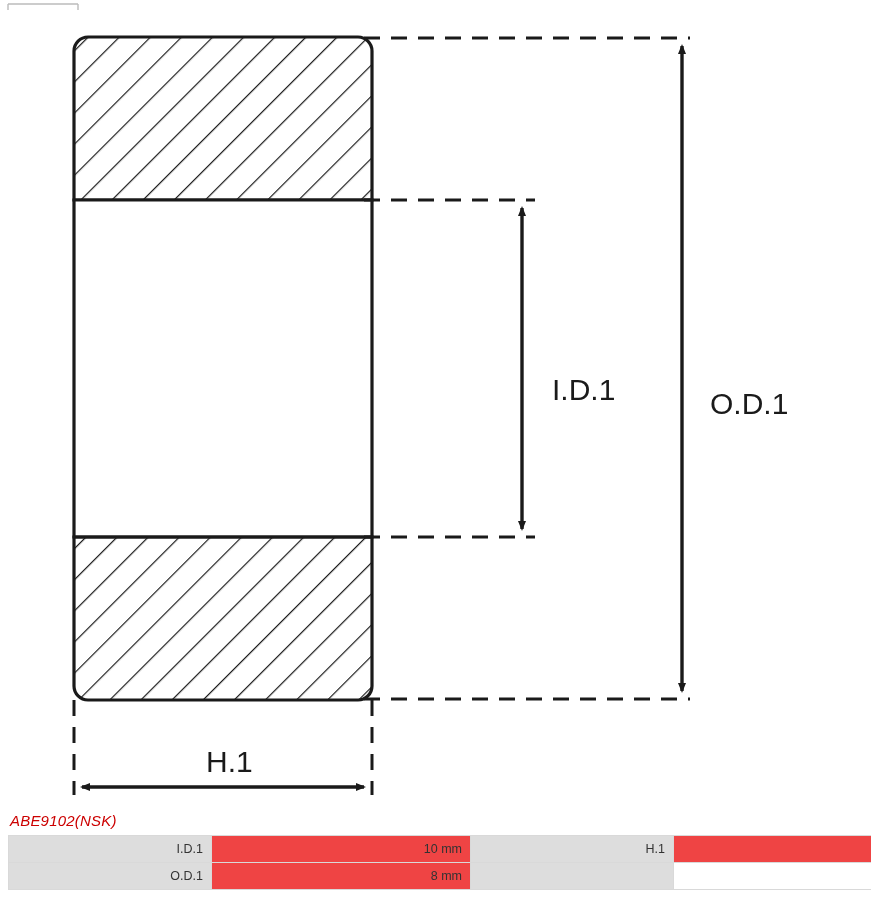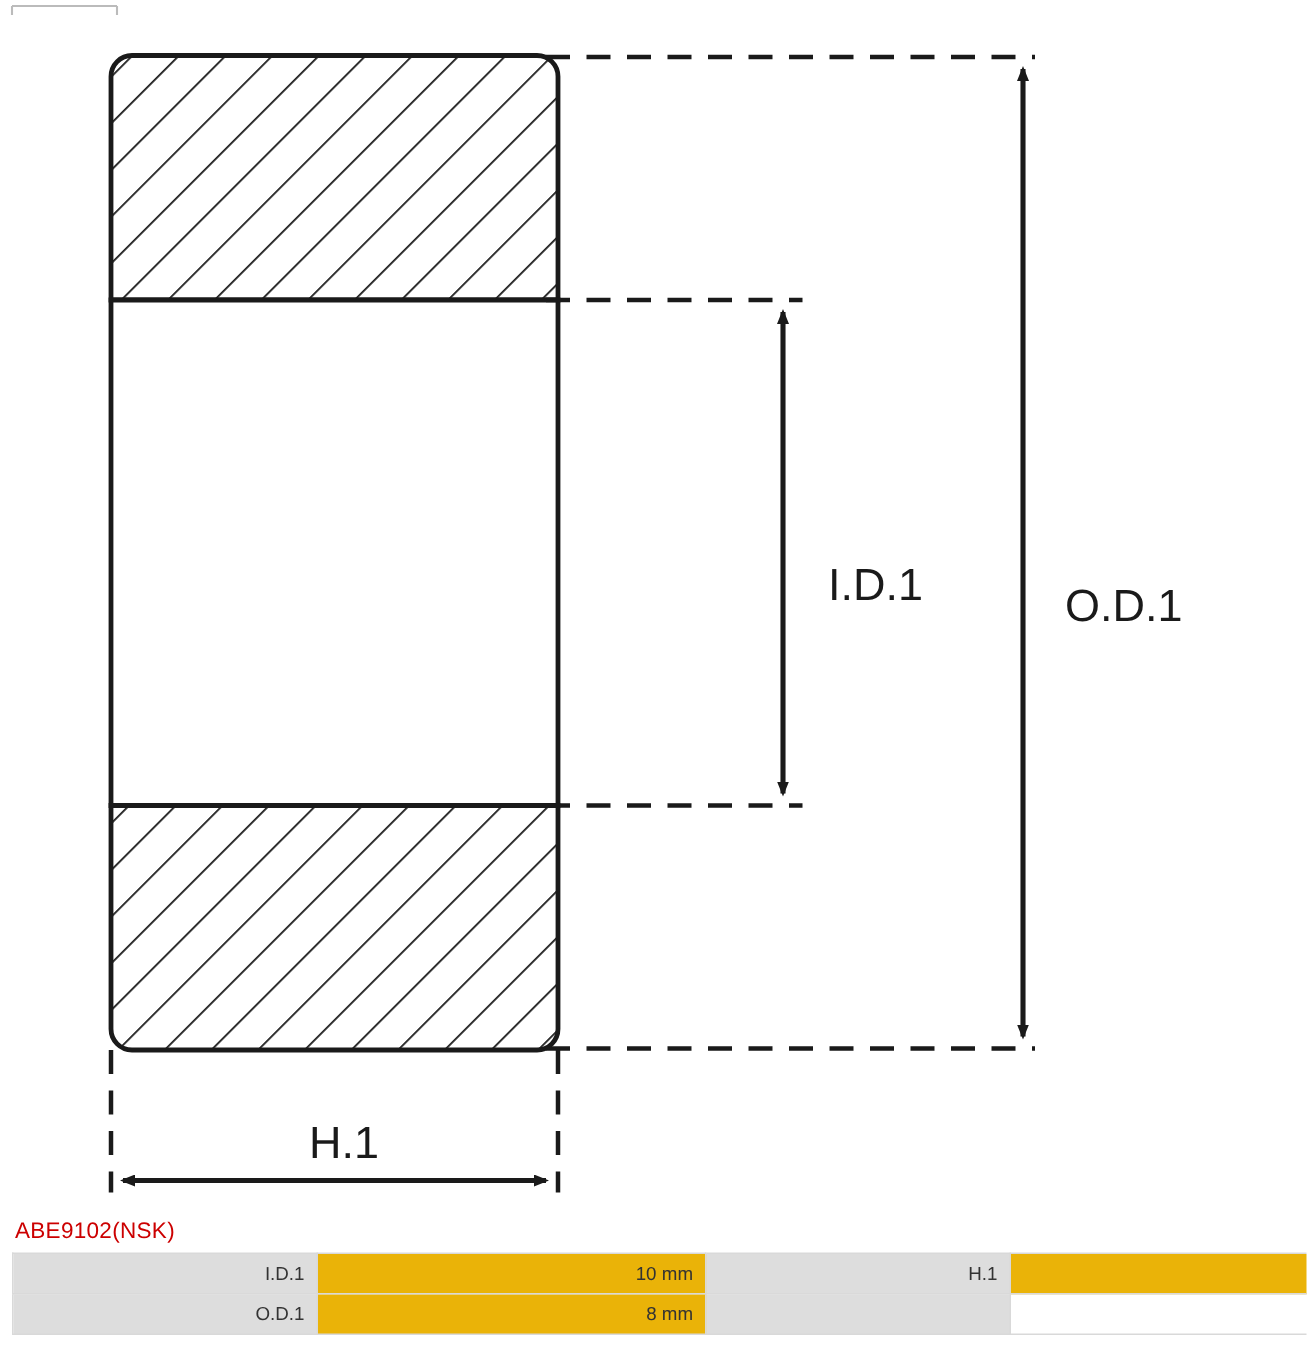"ABE9102(NSK)" #part-number { font-style: none -> italic }
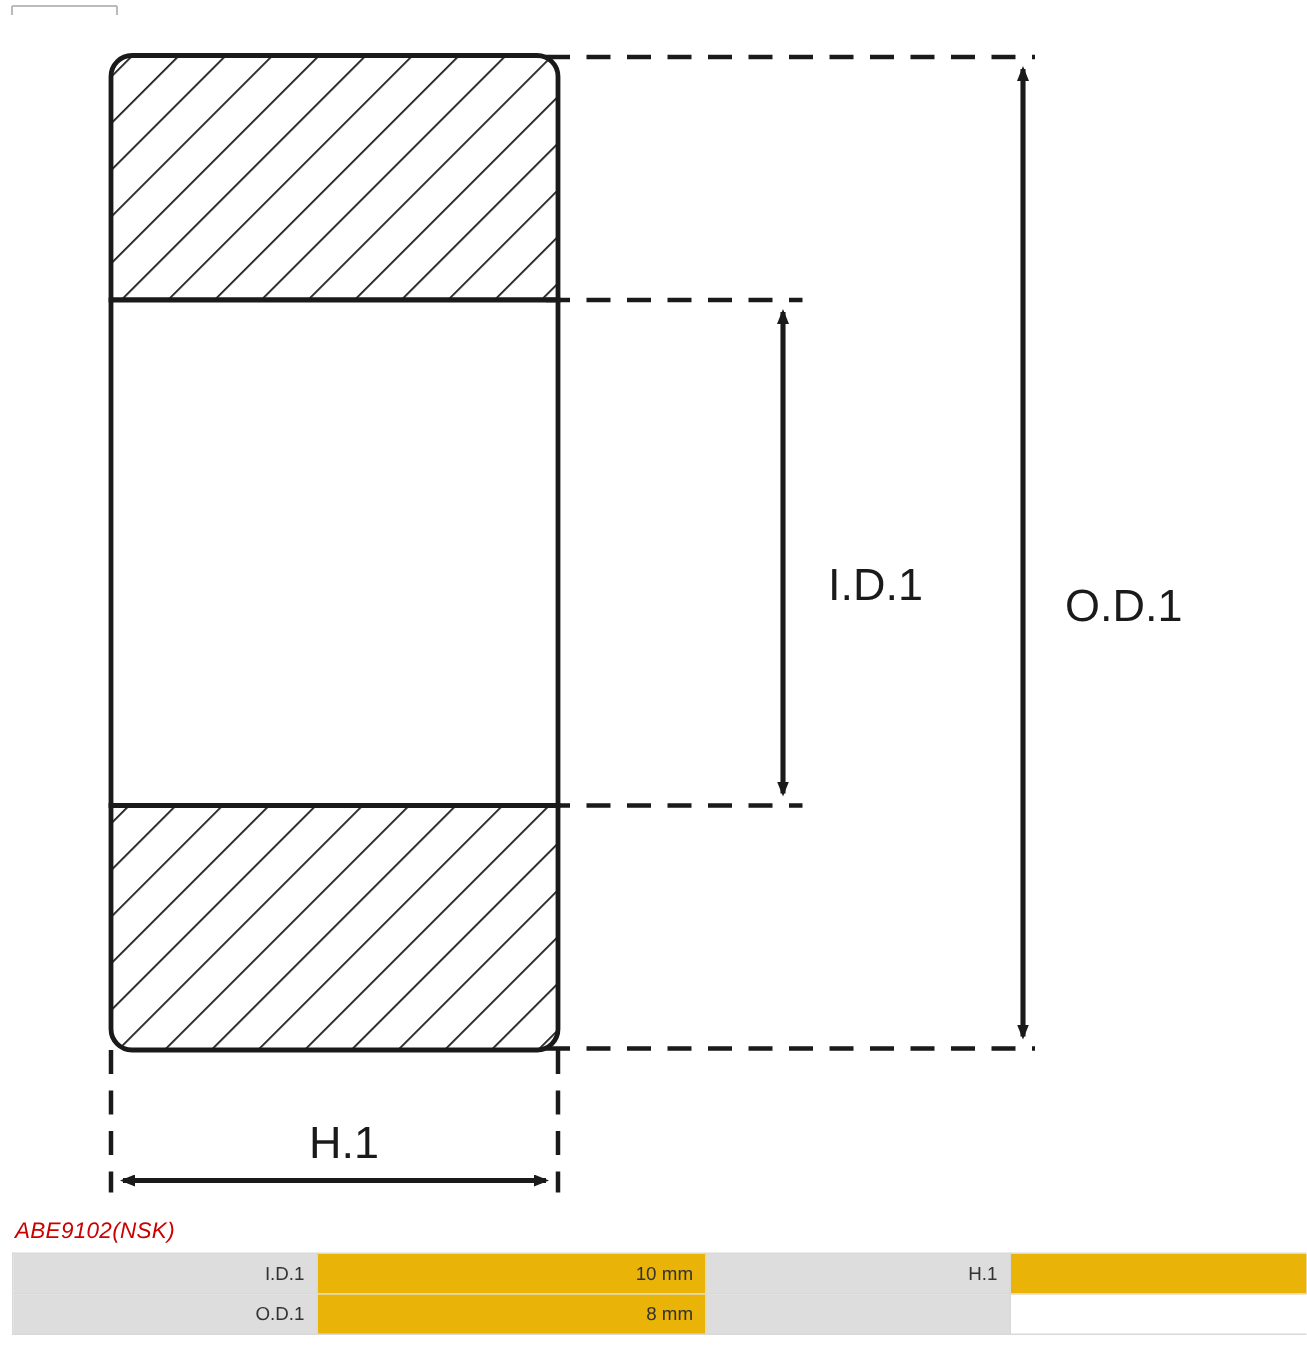"10 mm" td.val { background: #eab308 -> #ef4444 }
